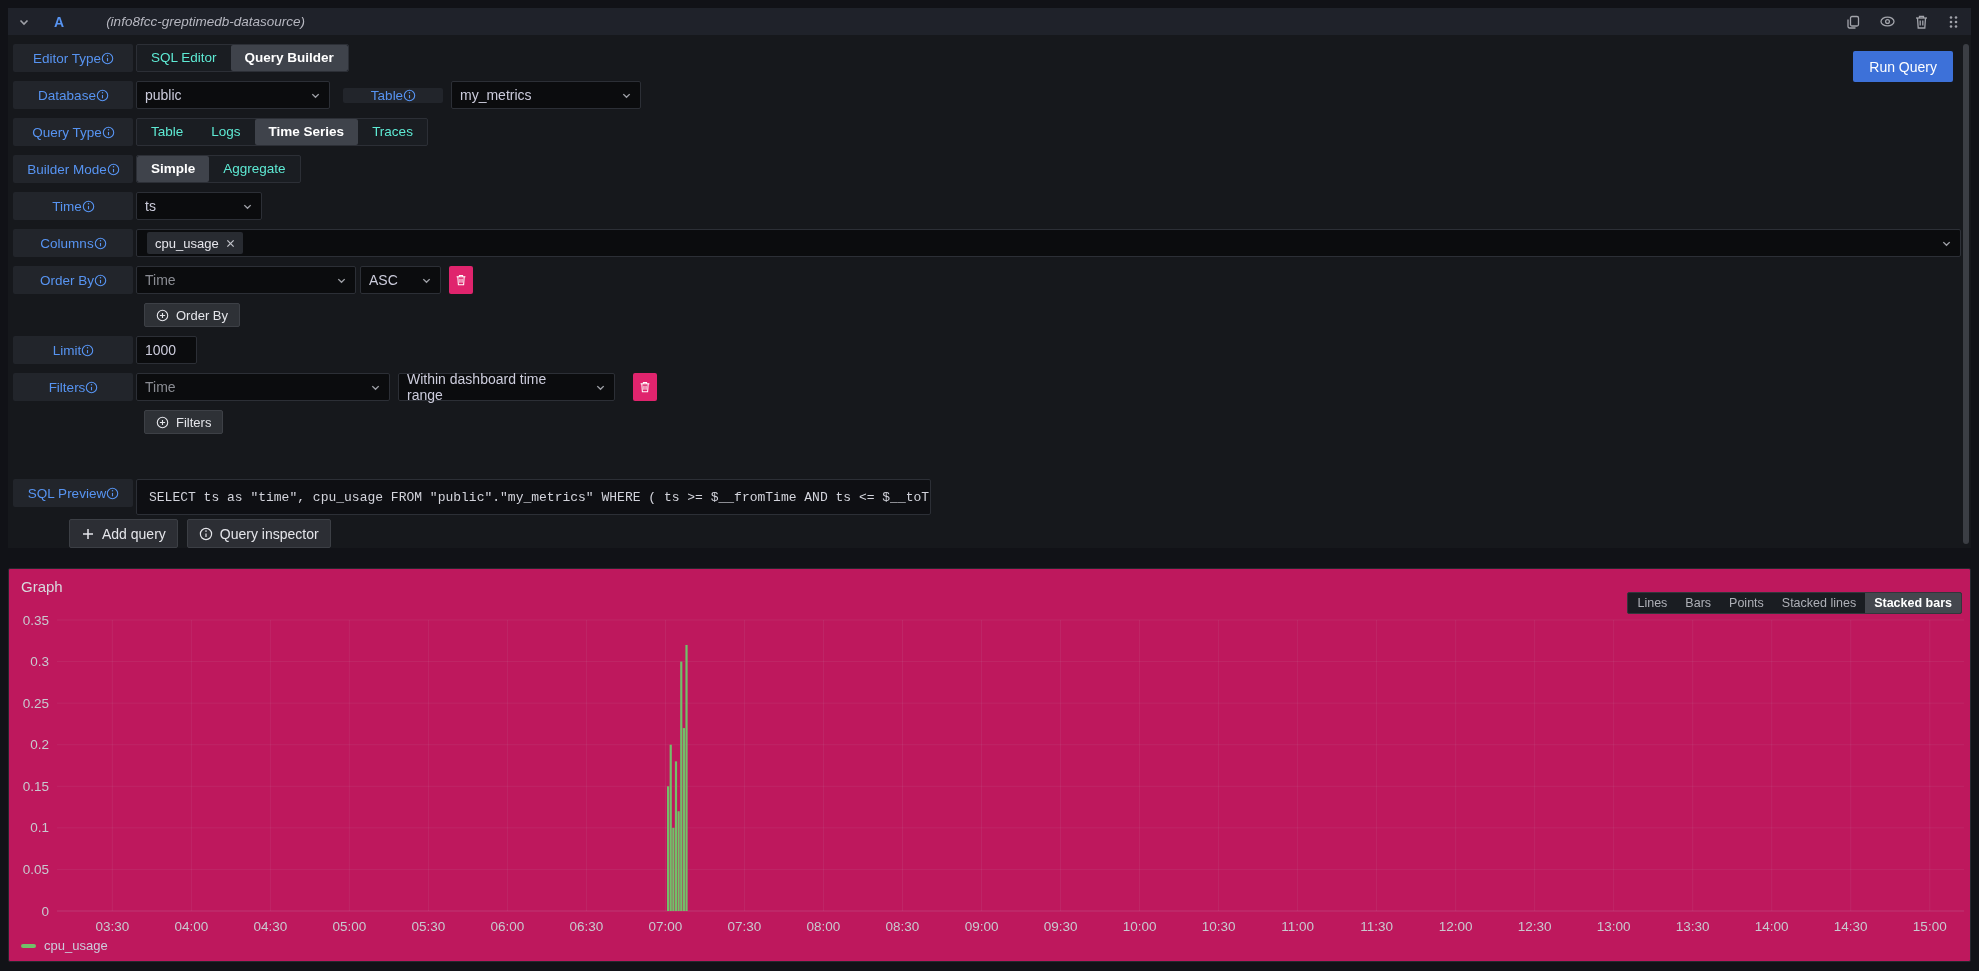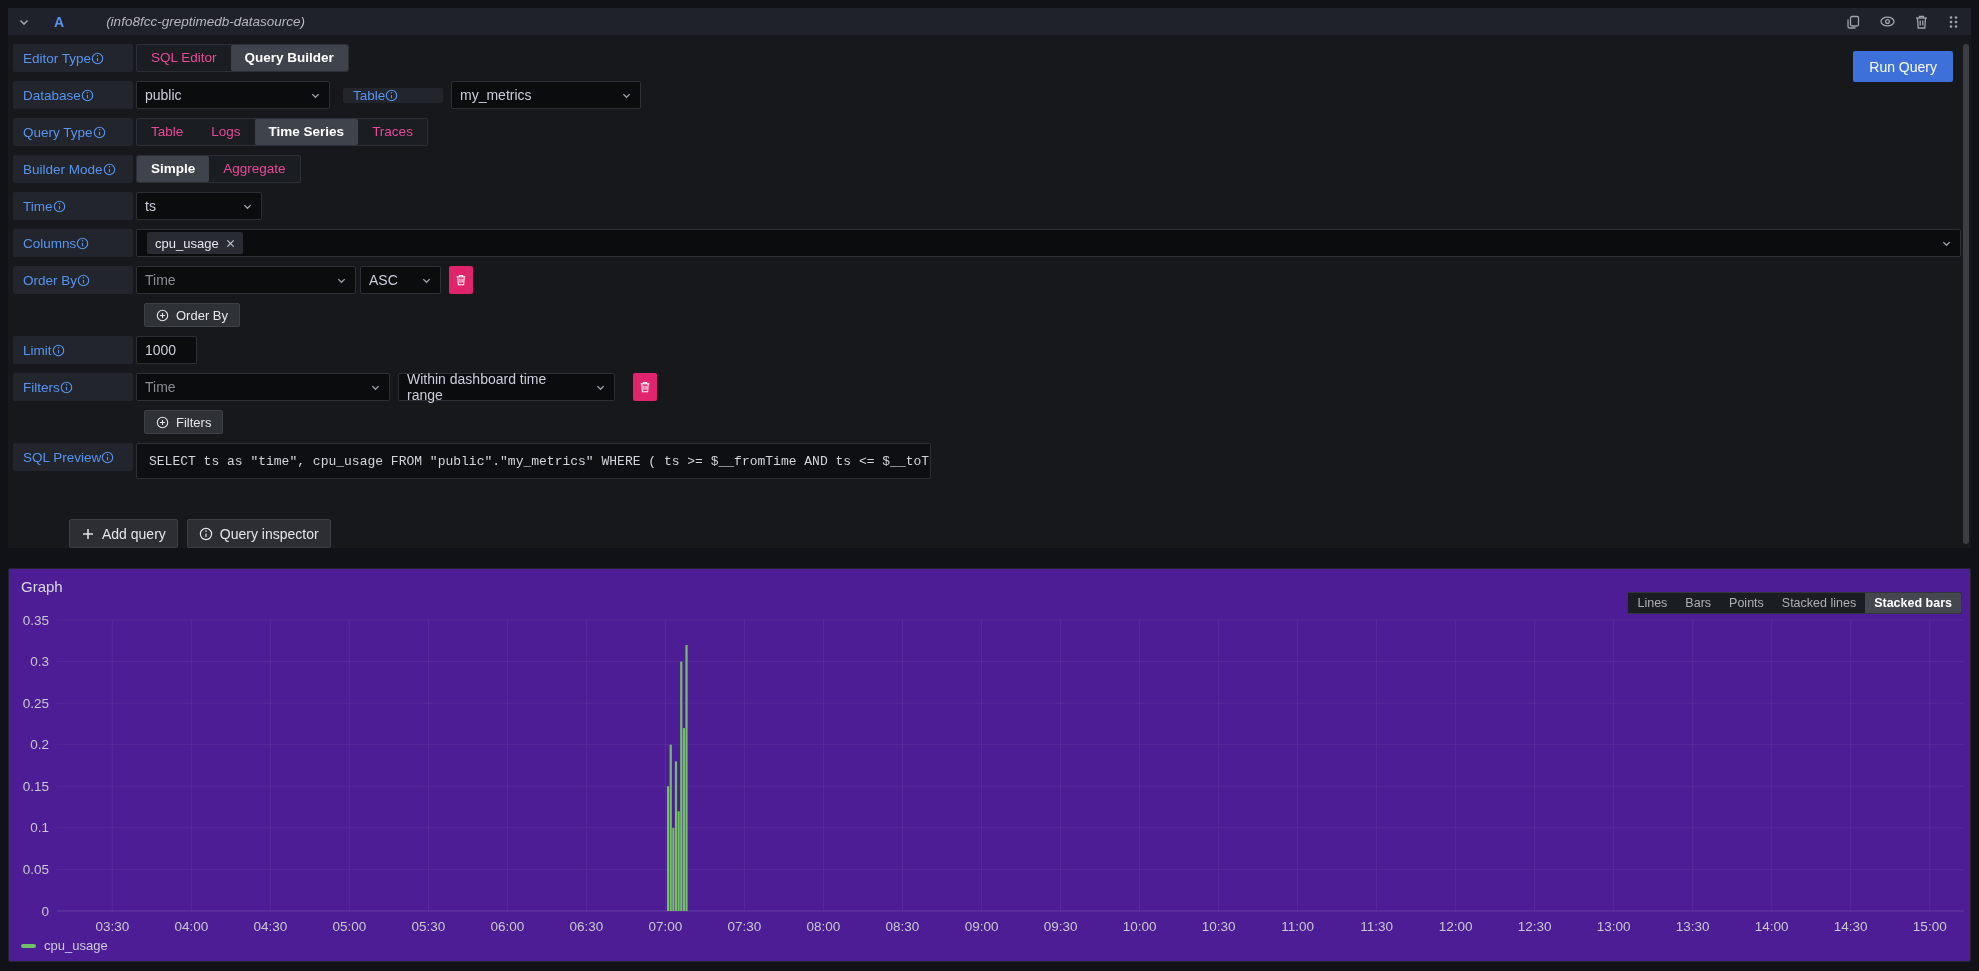"Editor Type" .label-box { justify-content: flex-start -> center }
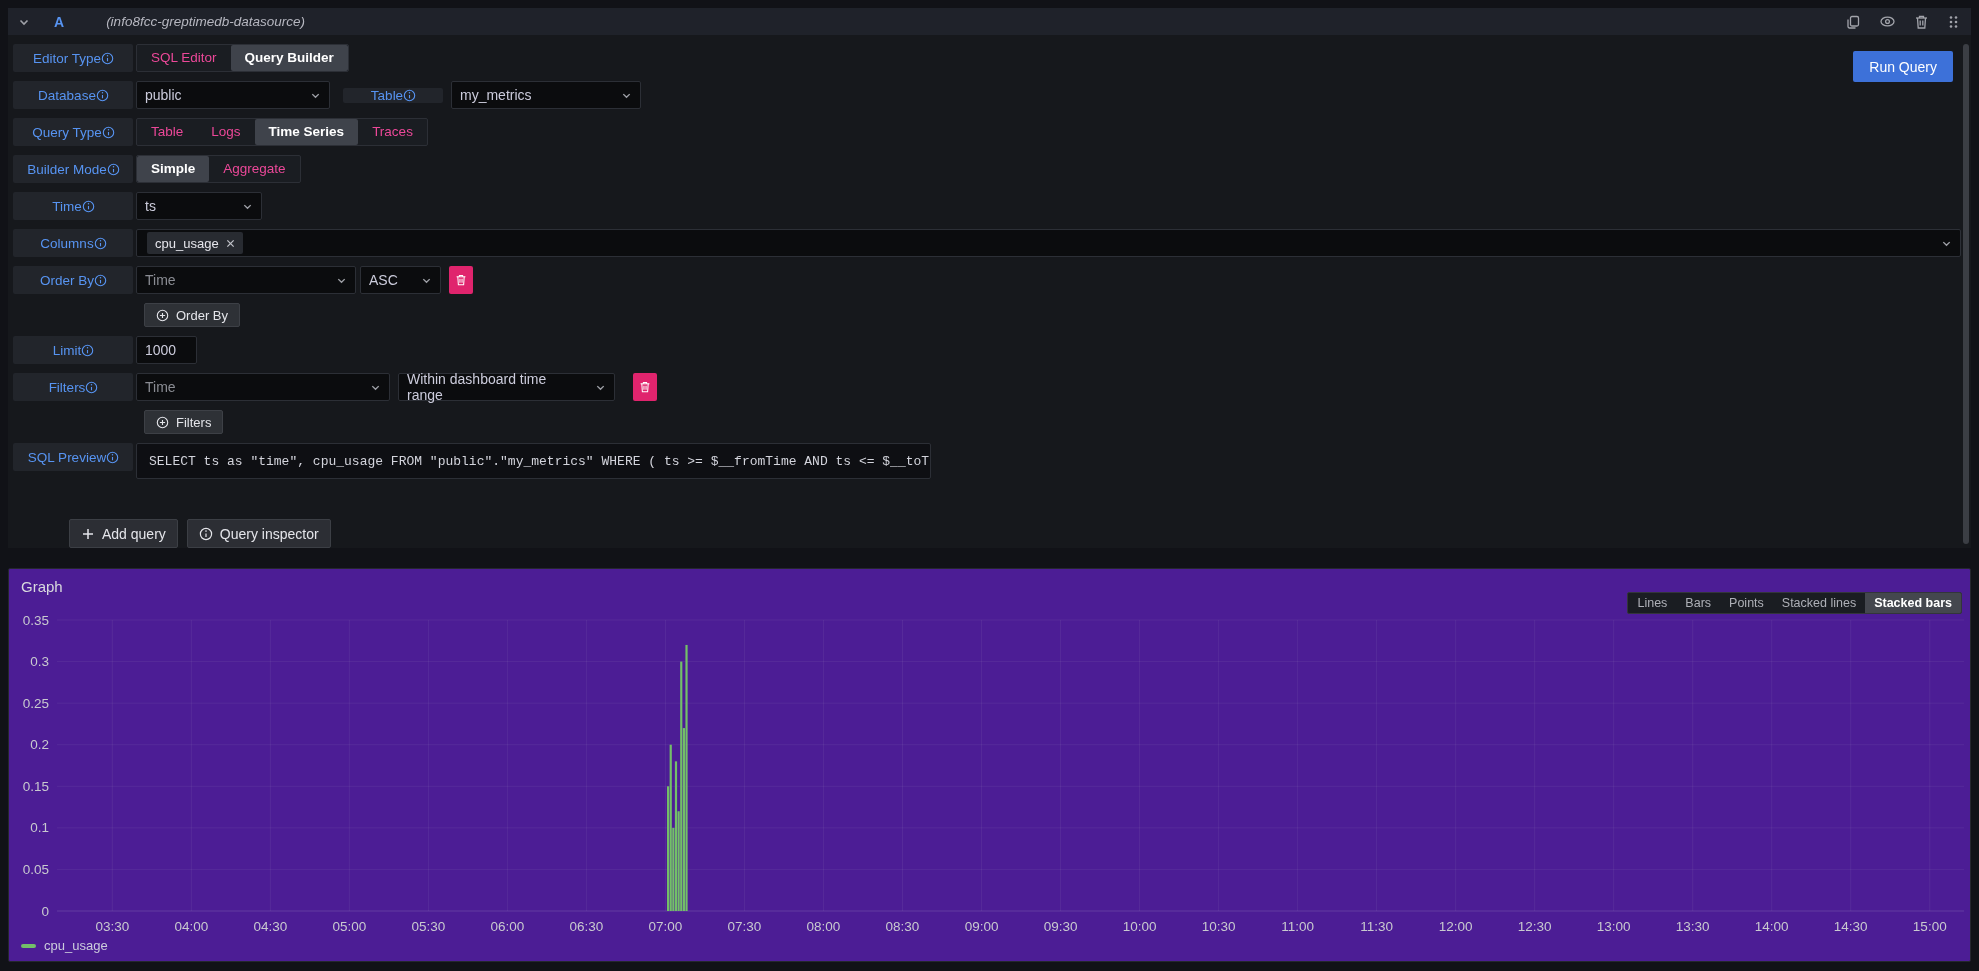"SQL Editor" .btn-group .radio-btn { color: #ec4899 -> #5eead4 }
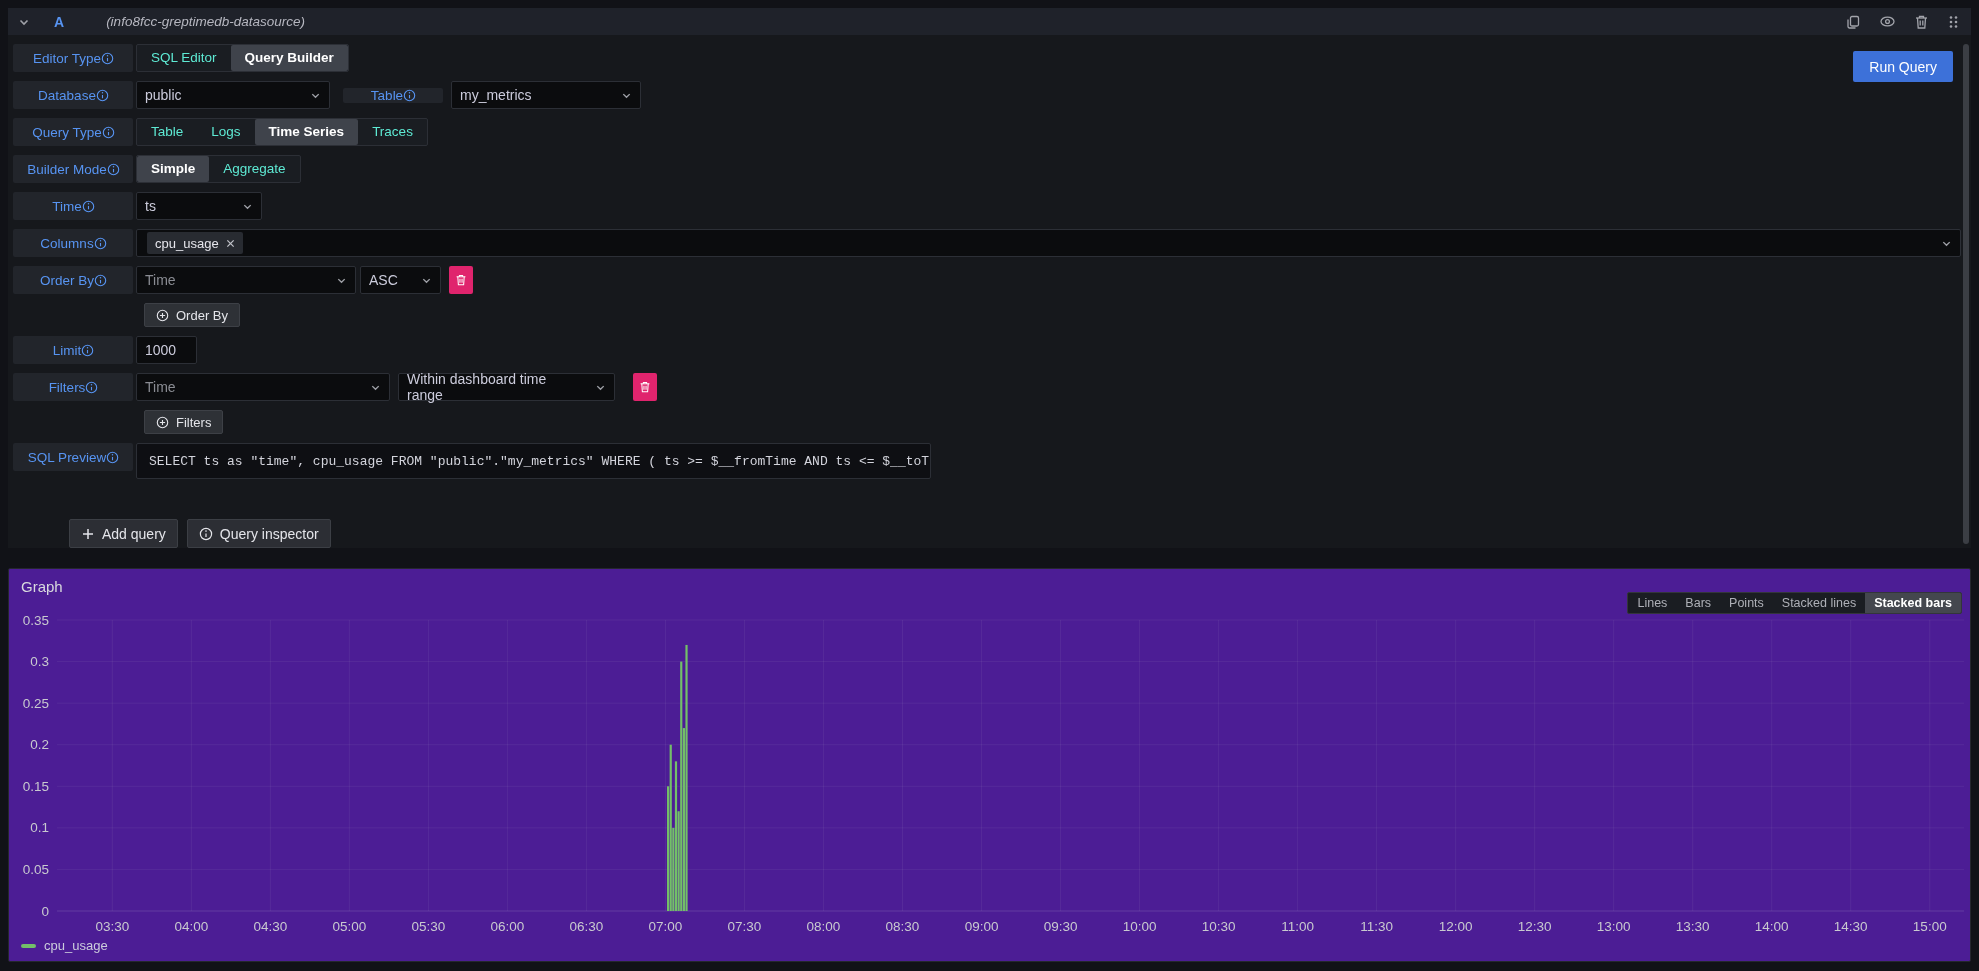"SQL Preview" .row.sql-row { margin-top: none -> 36px }
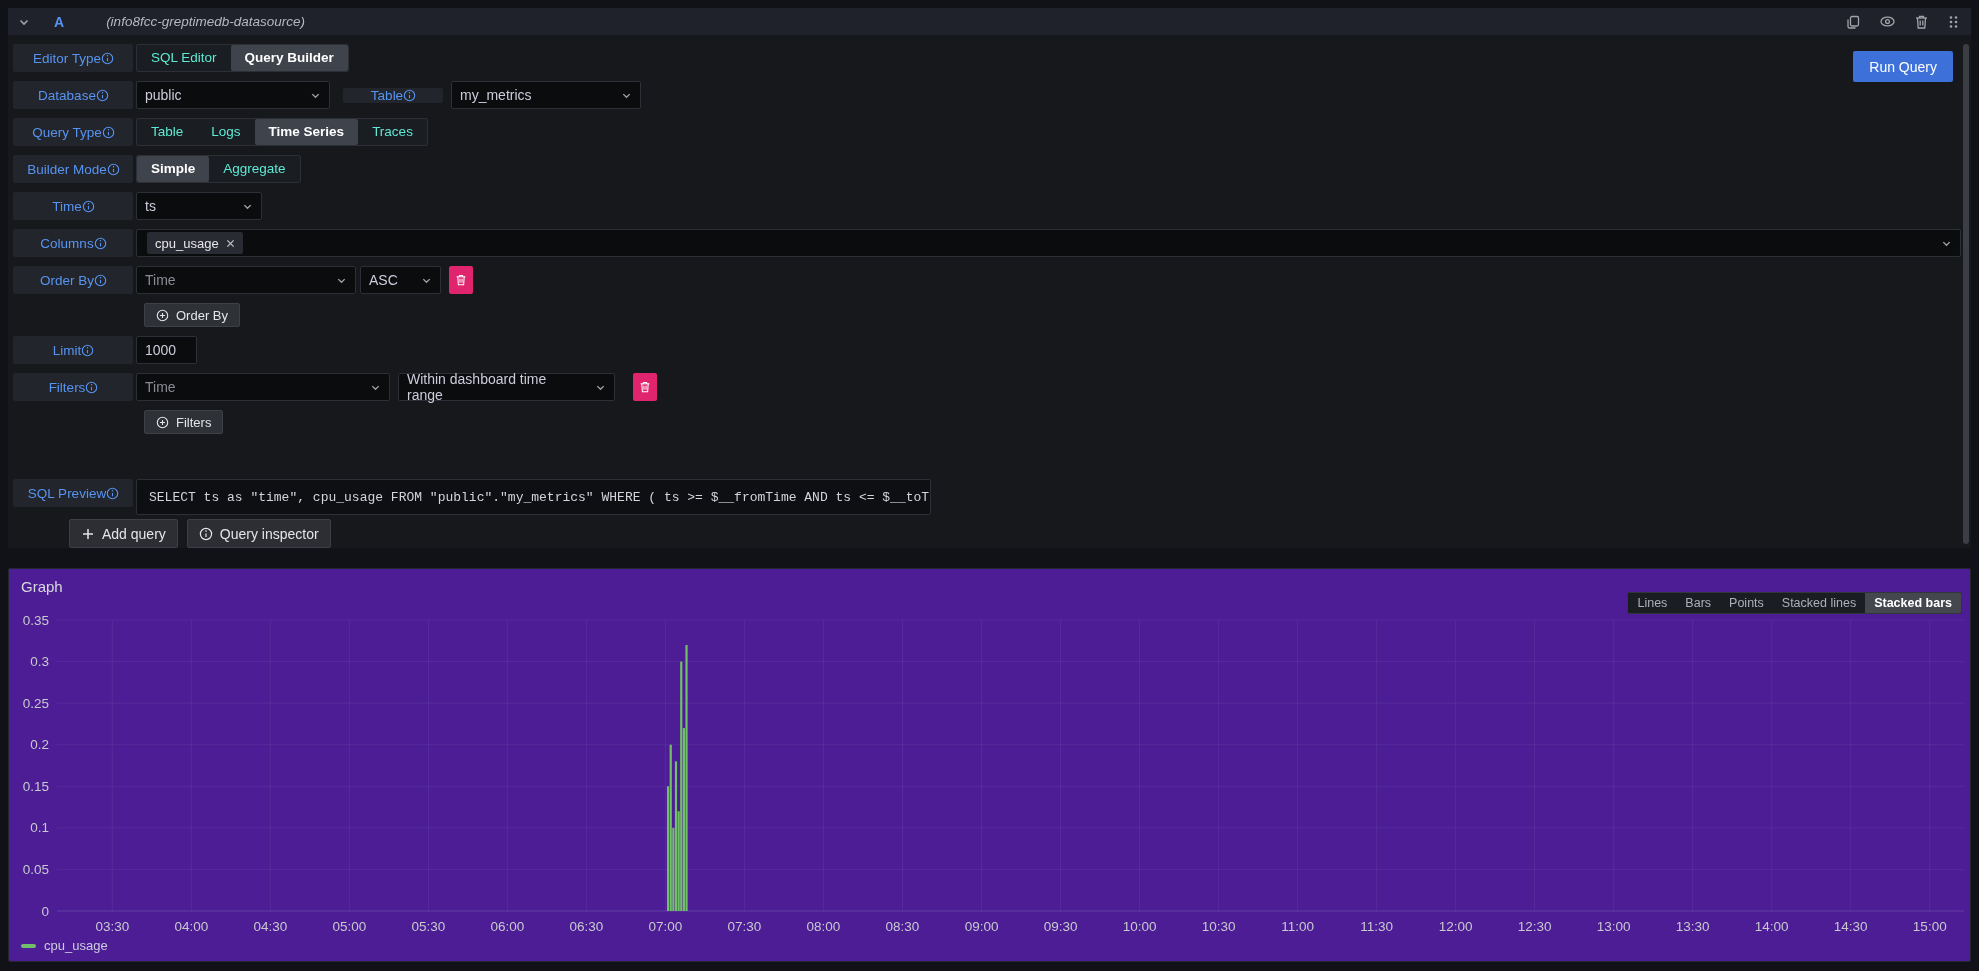"Graph" .graph-panel { background: #4c1d95 -> #be185d }
